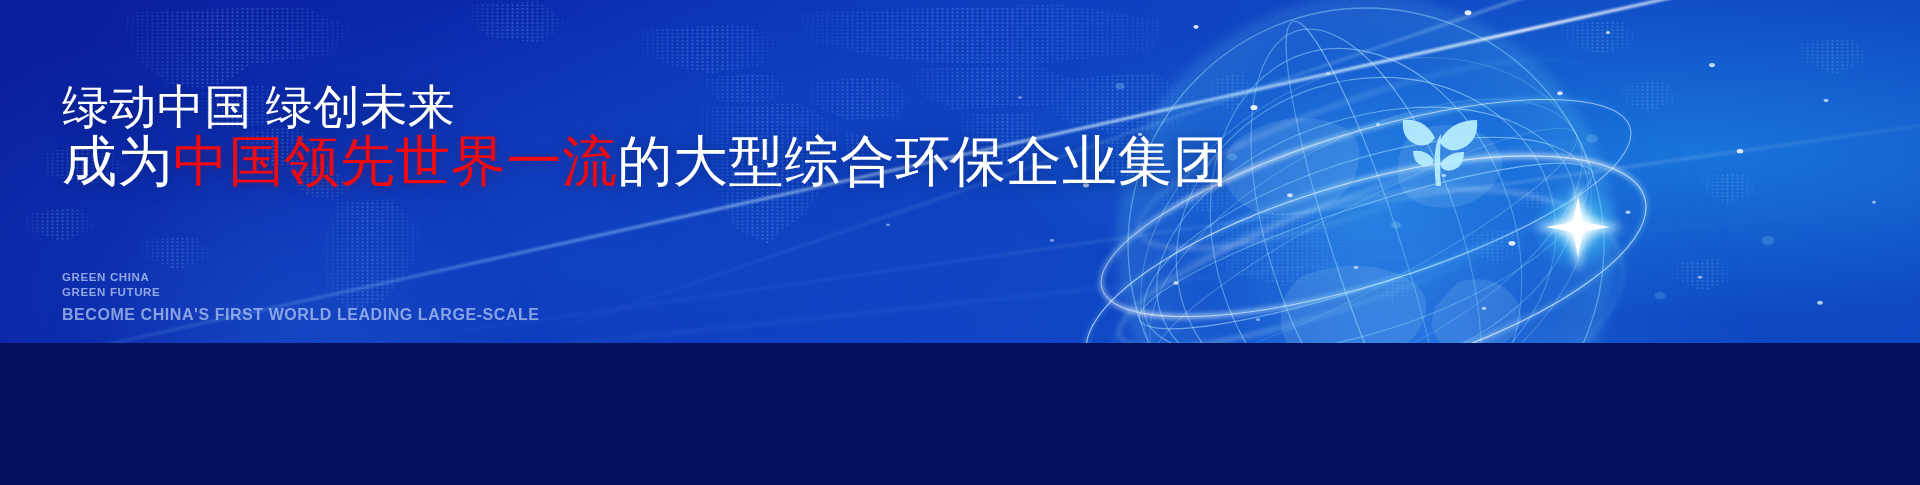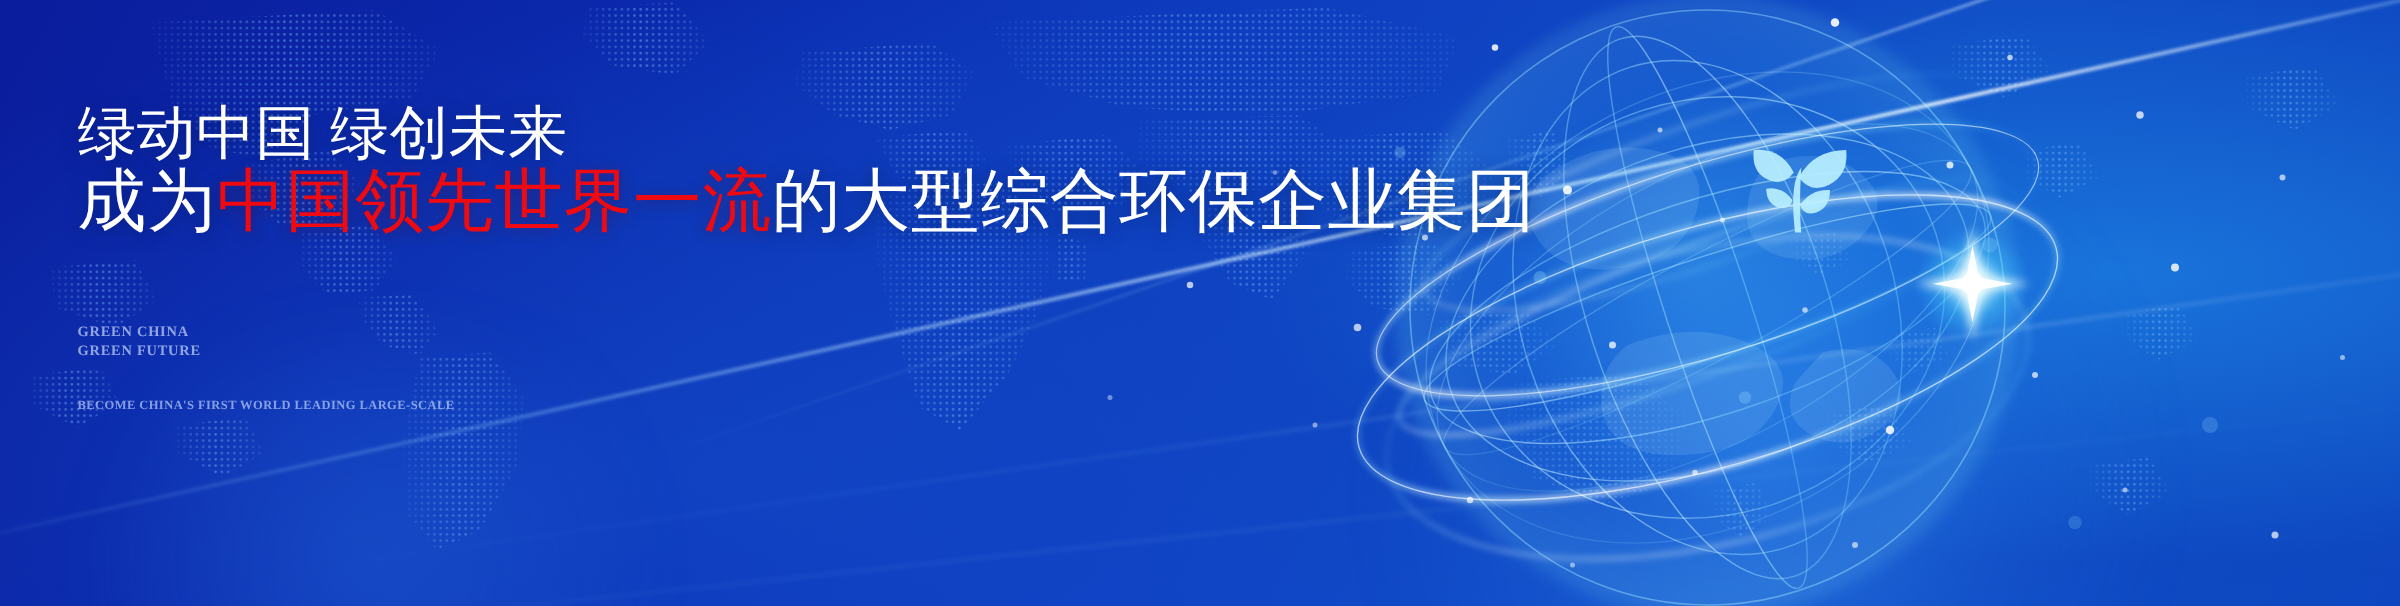"绿动中国 绿创未来" .stage { font-family: Liberation Serif, serif -> Liberation Sans, sans-serif; height: 485px -> 343px }
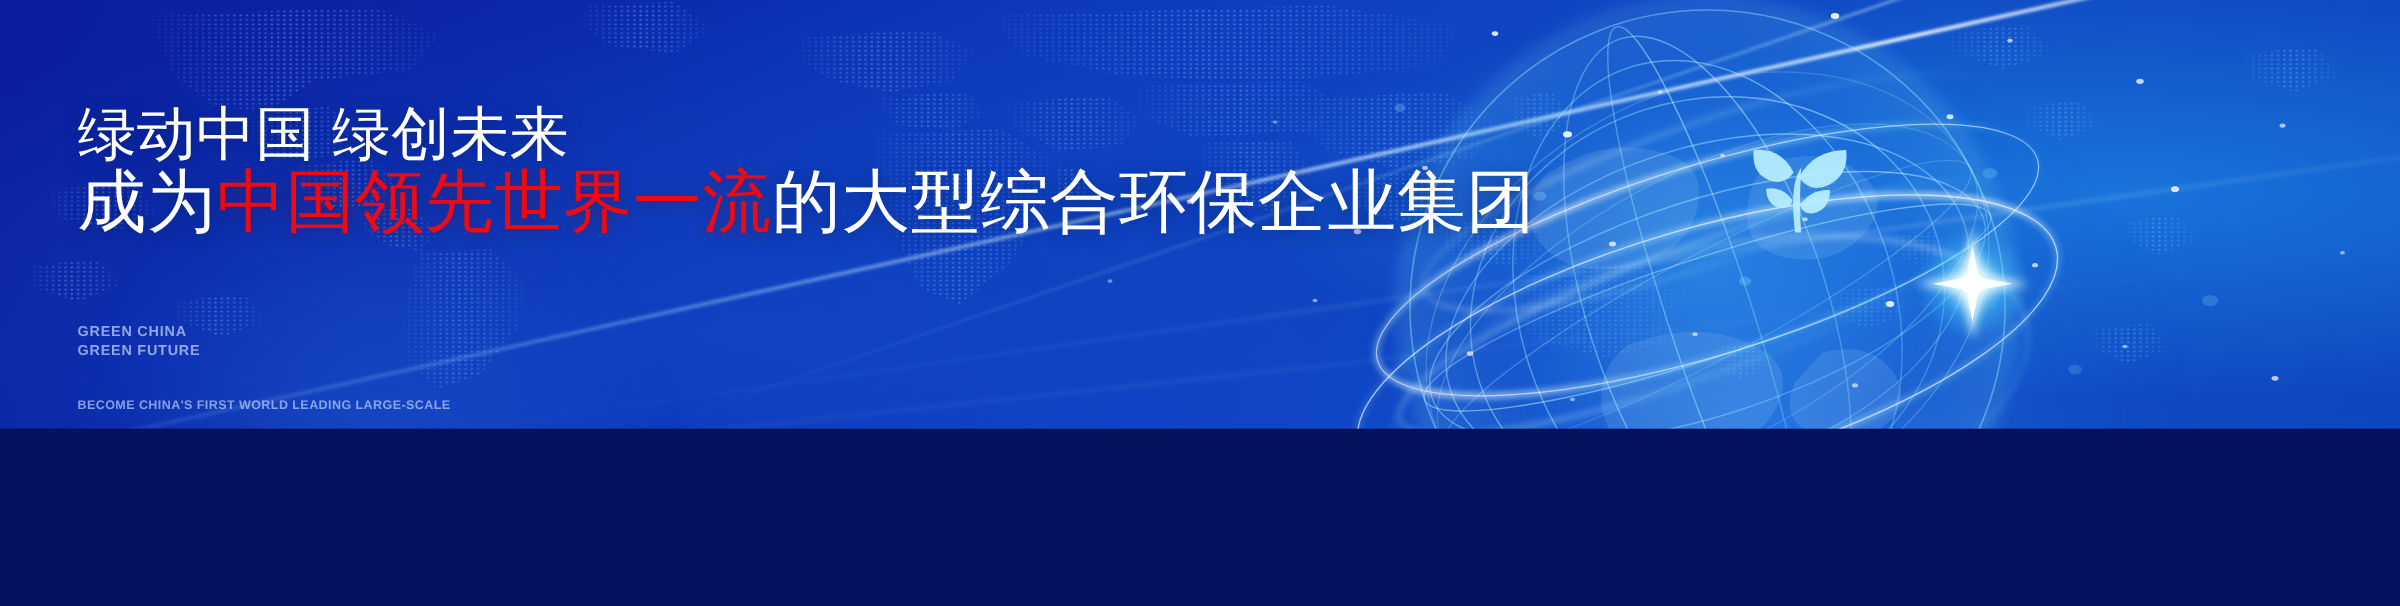"GREEN CHINA" .sub-en { top: 259px -> 270px }
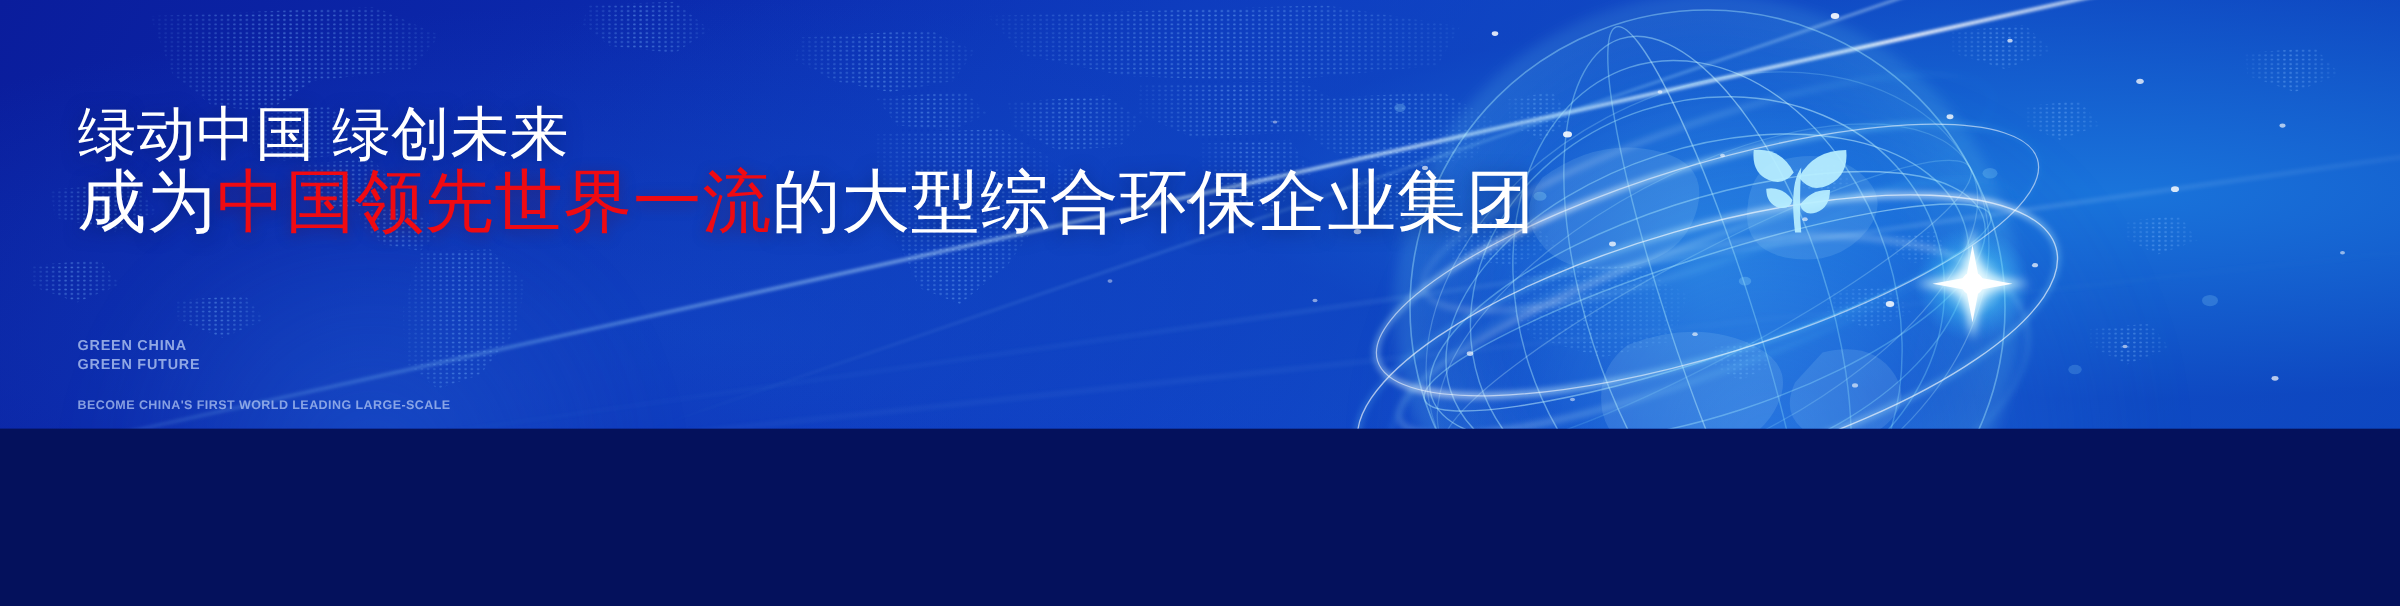"BECOME CHINA'S FIRST WORLD LEADING" .tag-en { font-size: 10px -> 16px; top: 318px -> 308px }
